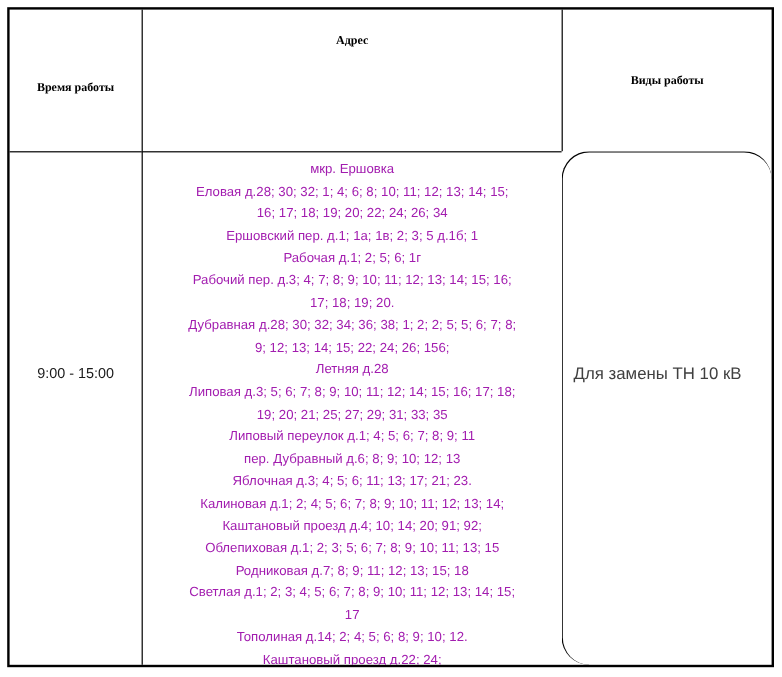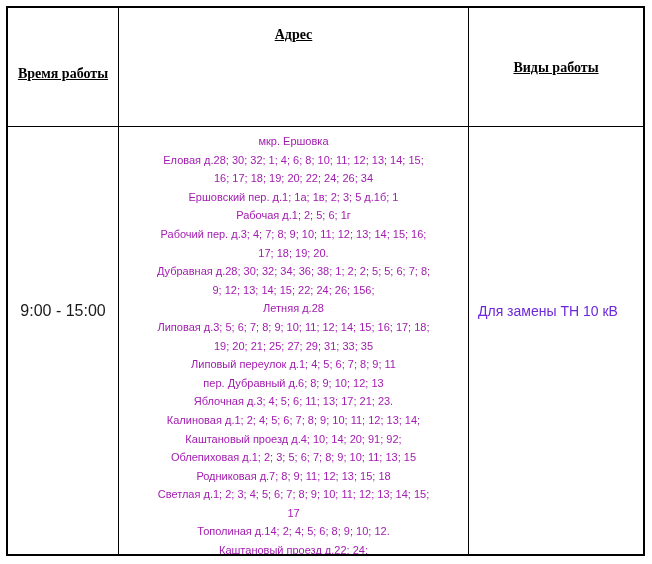"Адрес" .th { font-size: 14px -> 10px; text-decoration: underline -> none }
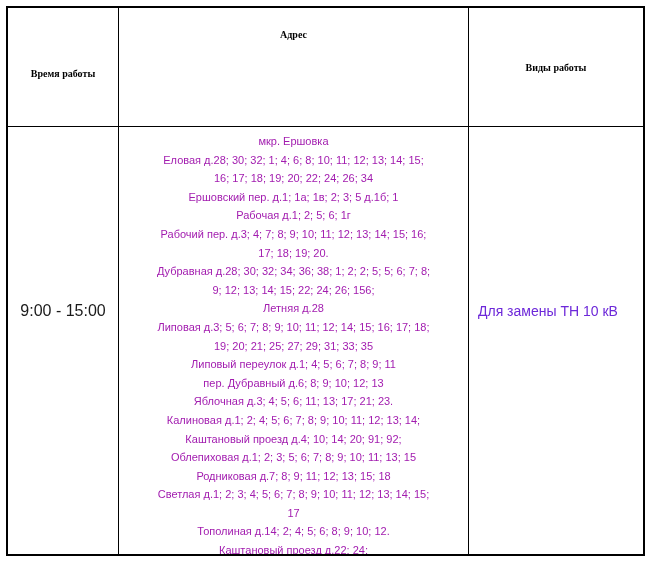"9:00 - 15:00" .td-time { font-size: 16px -> 12px }
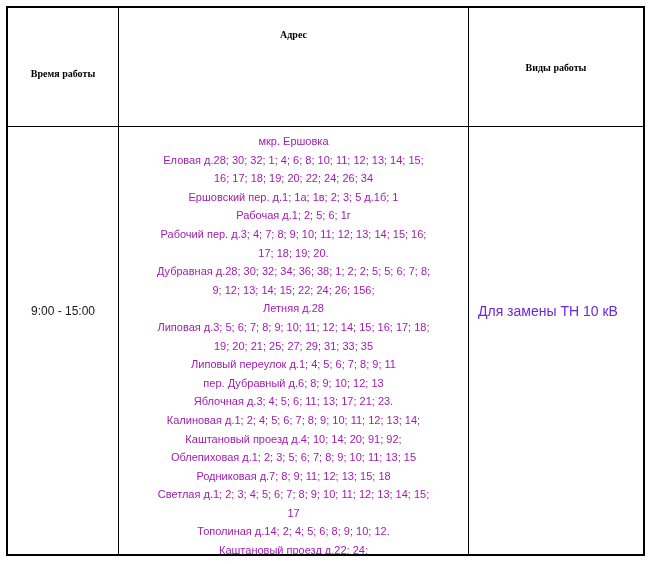"Для замены ТН 10 кВ" .td-work { border-radius: none -> 23px; color: #6d28d9 -> #404040 }
